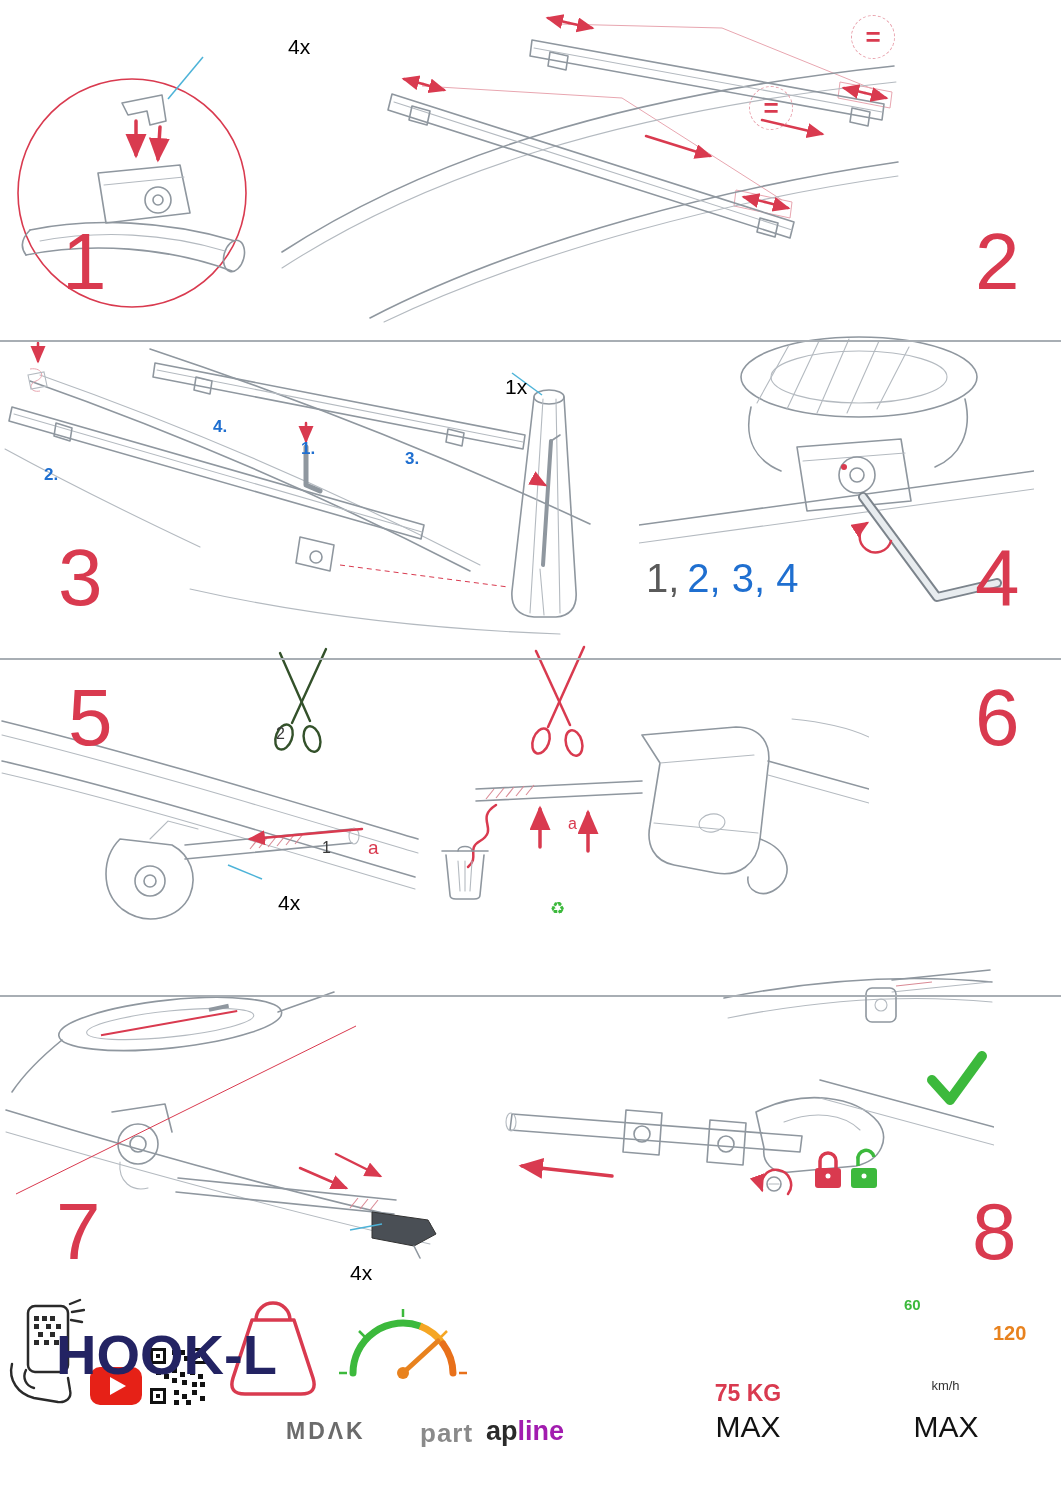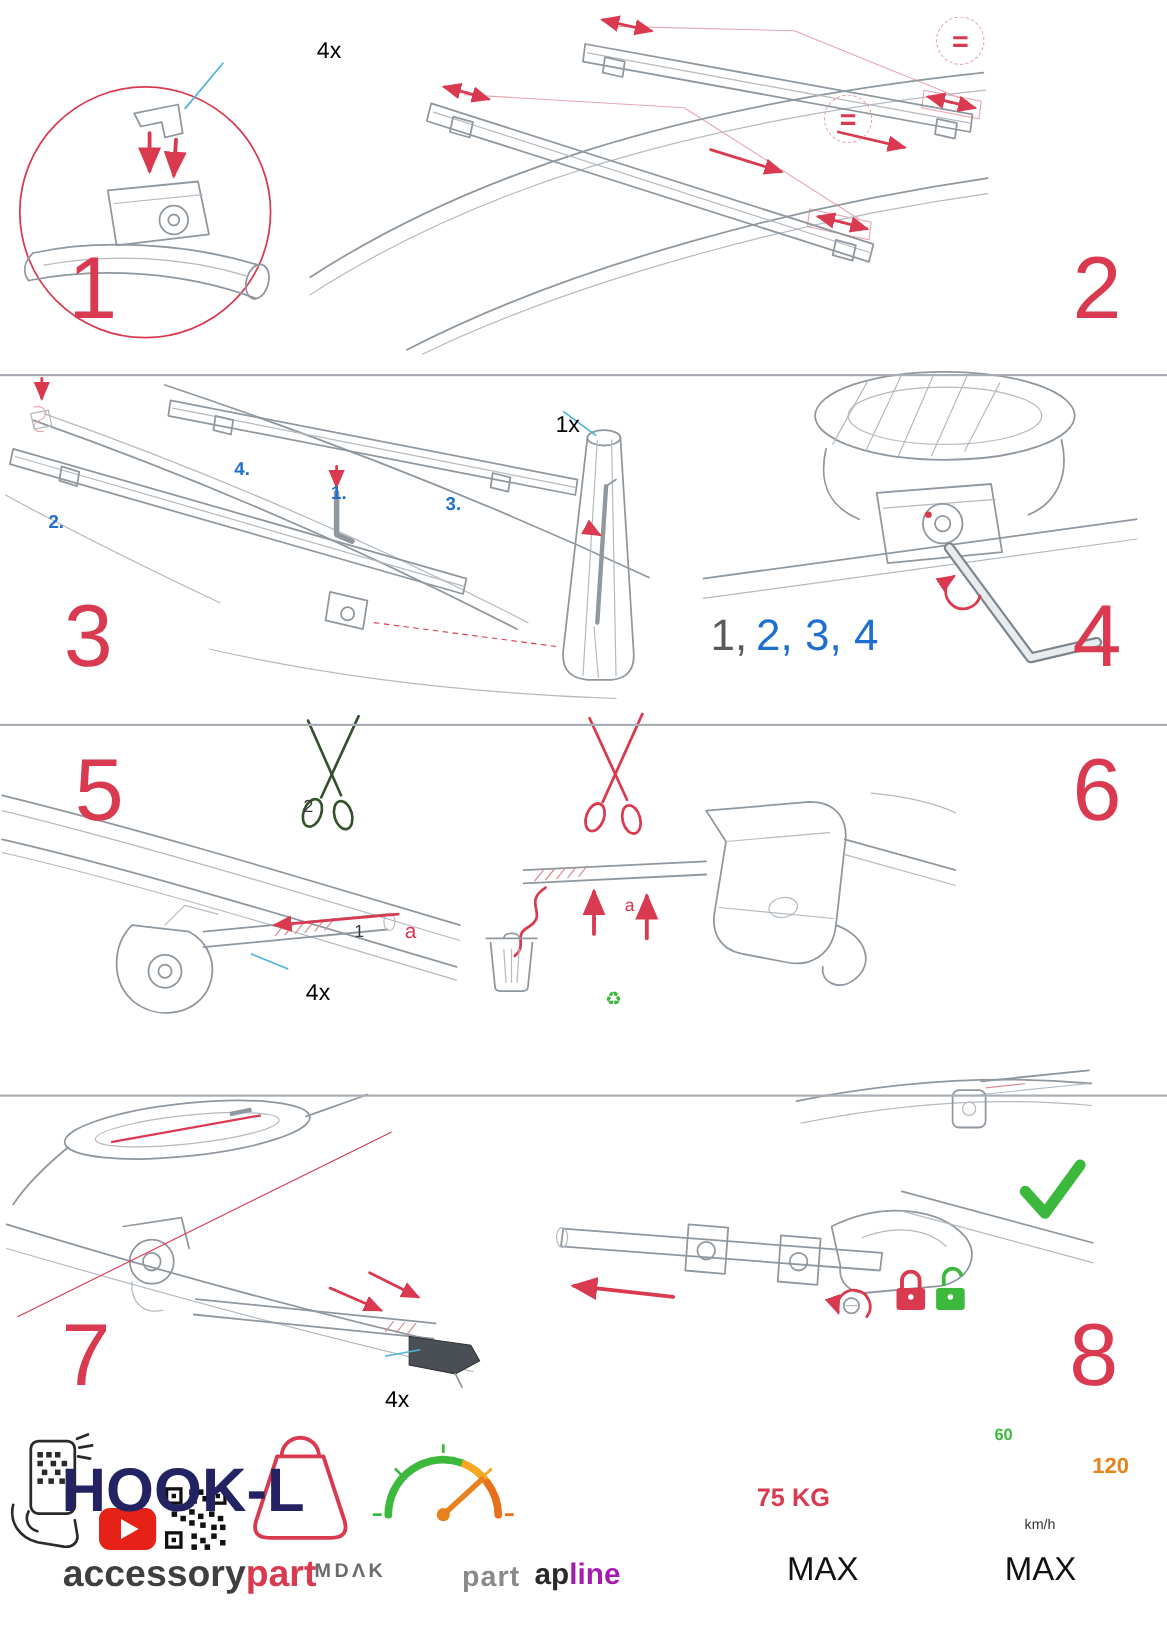"75 KG" .kgval { margin-top: none -> 32px; text-align: none -> center }
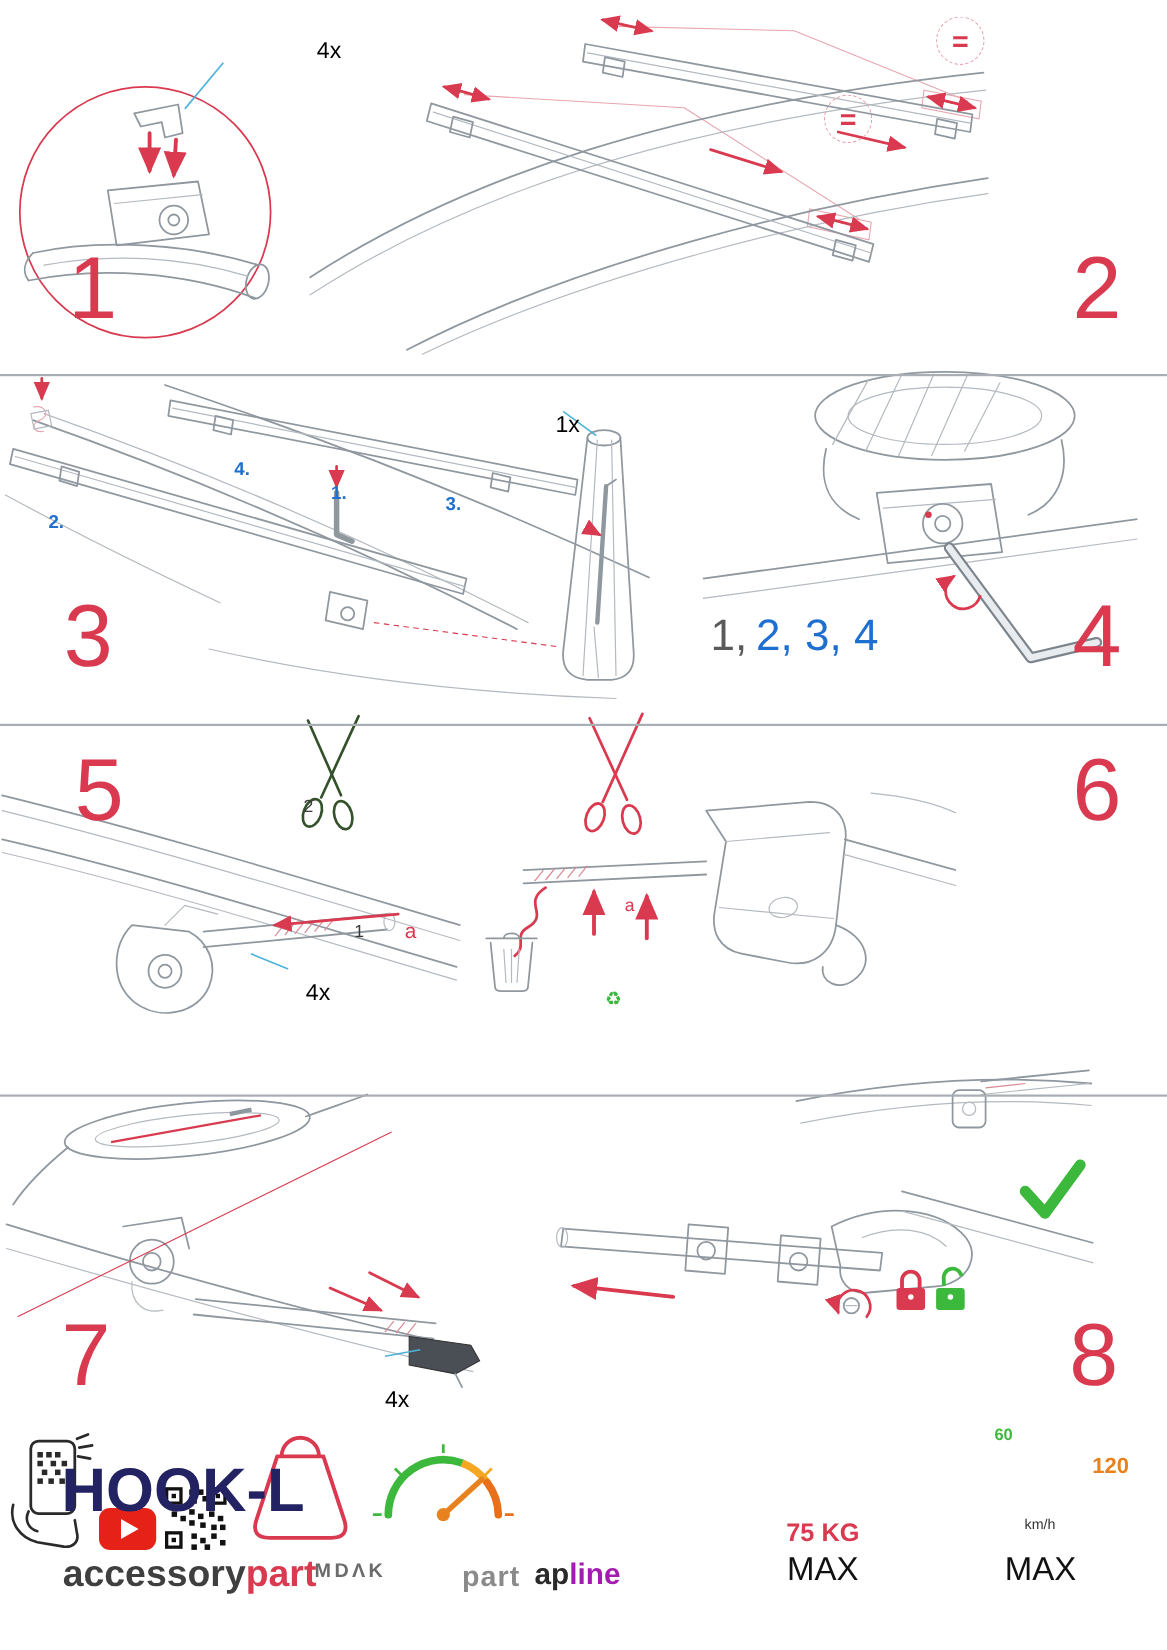"accessorypart" span.brandline { html: <span> <span>accessory</span><span>part</span> </span> -> none }
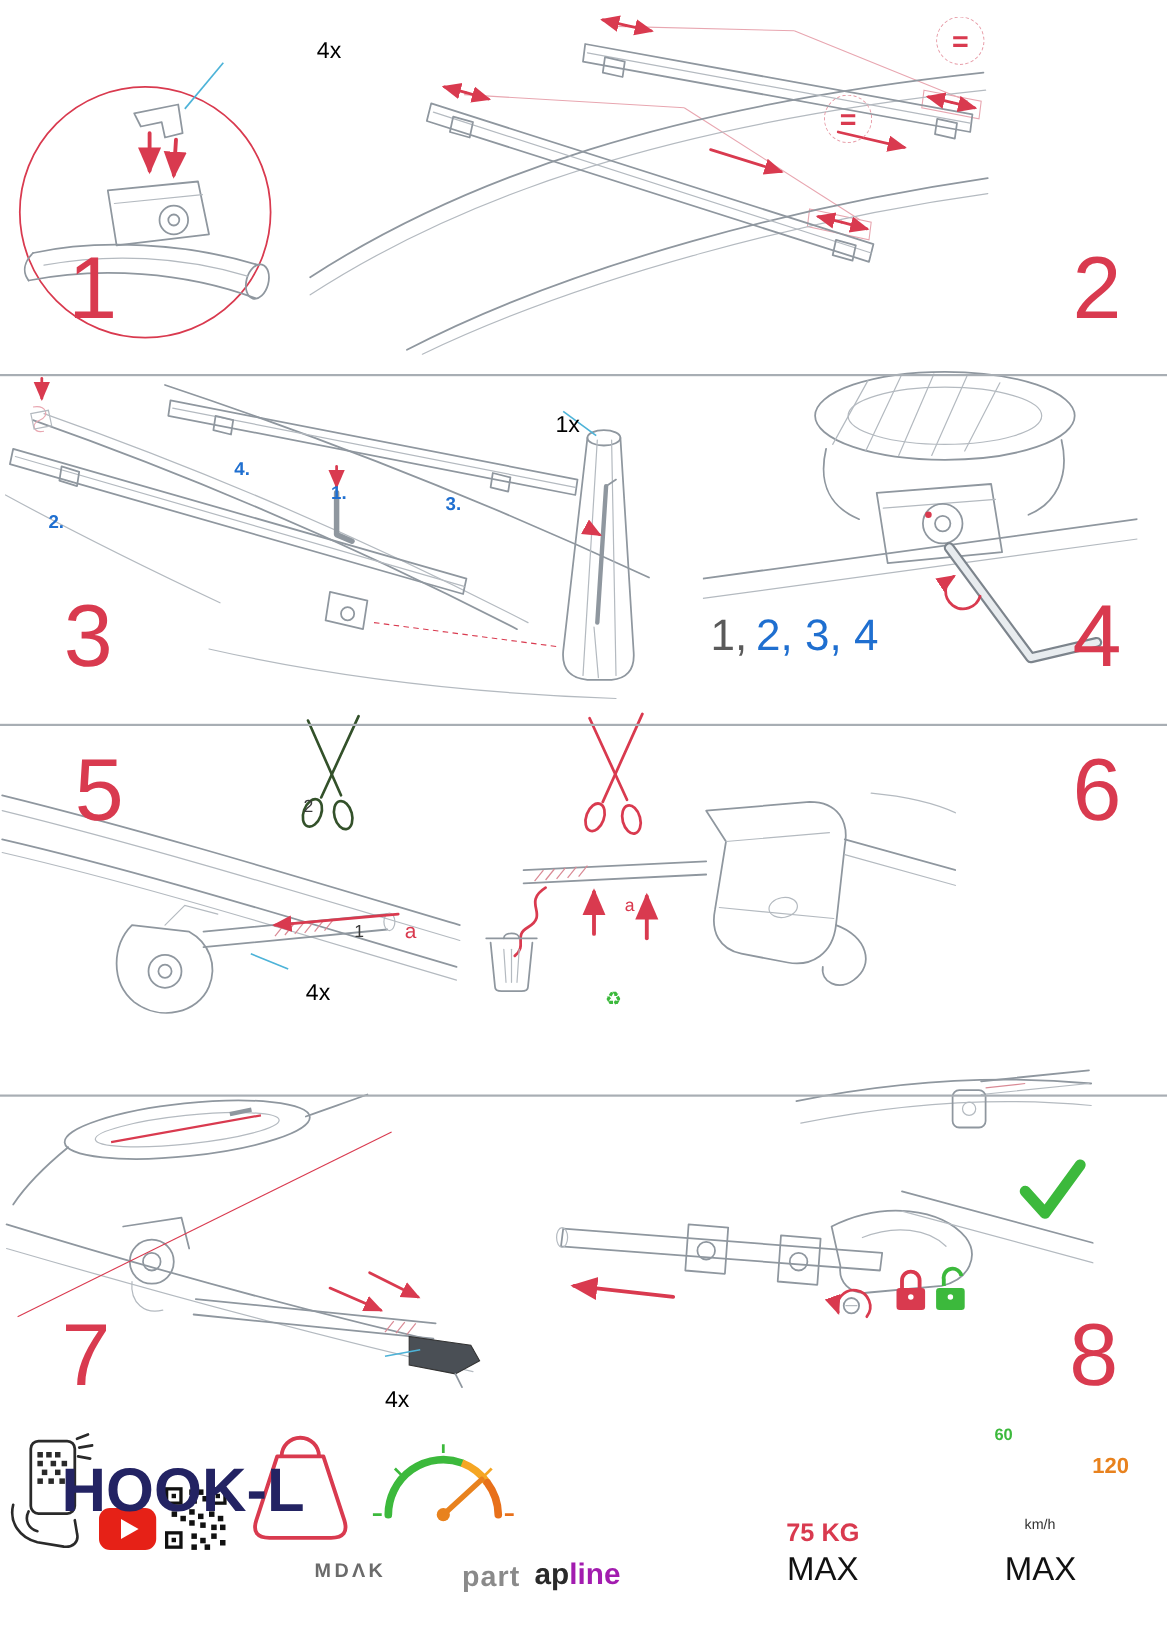"MDΛK" .mdak { font-size: 18px -> 23px }
